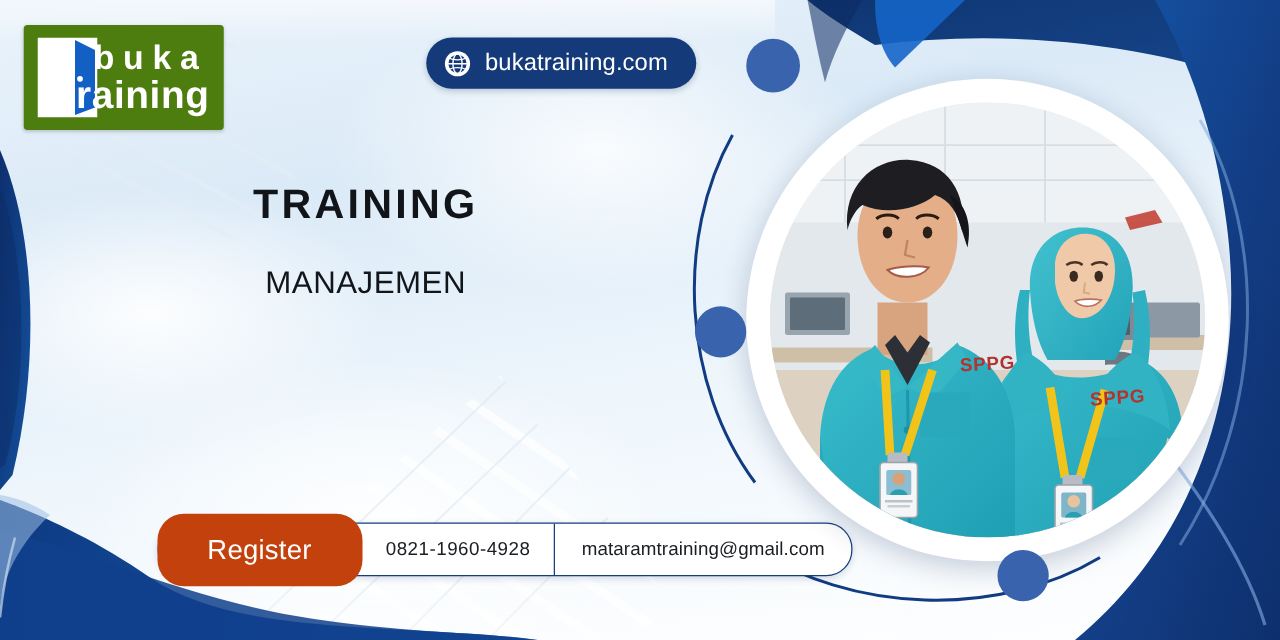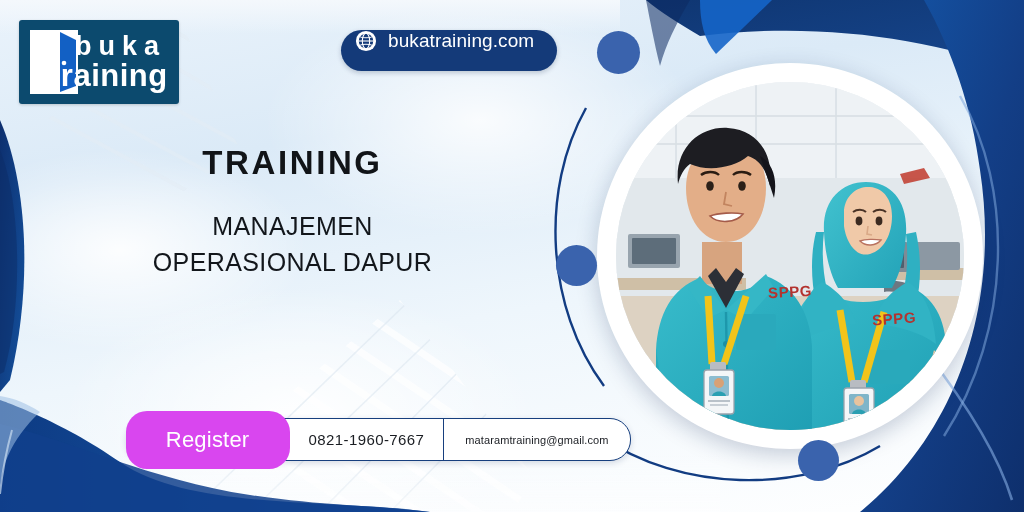"buka" .logo { background: #0c4a6e -> #4d7c0f }
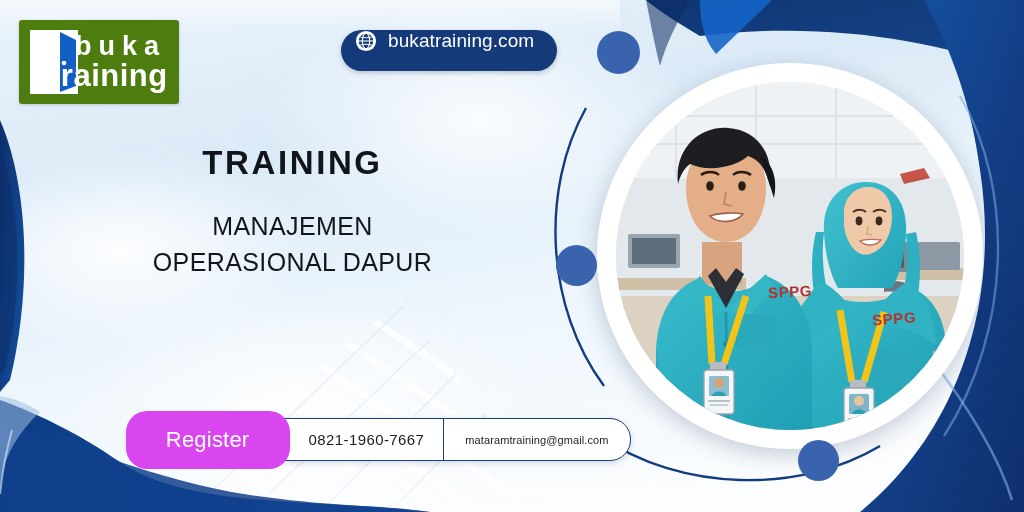"bukatraining.com" .url-pill { align-items: flex-start -> center }
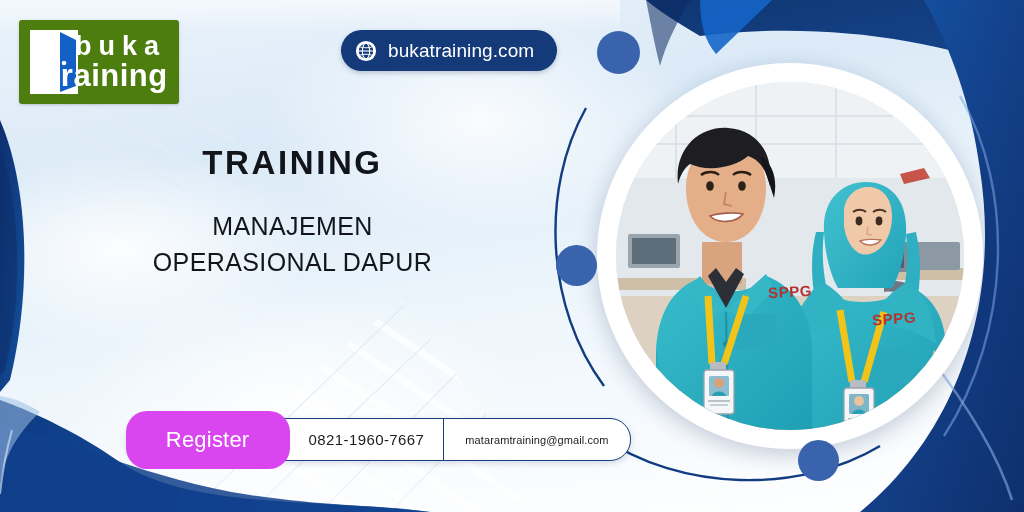"OPERASIONAL DAPUR" span { html: <span>OPERASIONAL DAPUR</span> -> none }
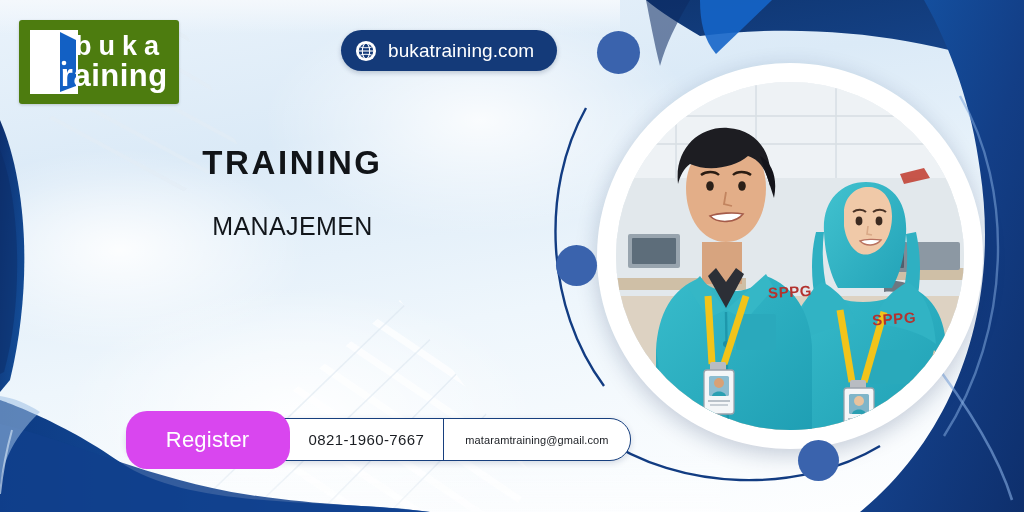"Register" .register-btn { background: #d946ef -> #c2410c }
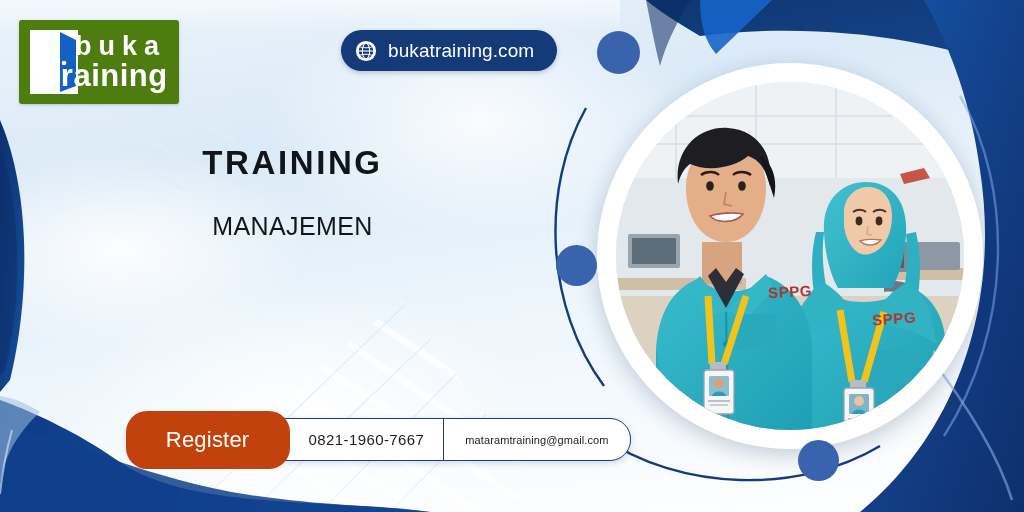"0821-1960-7667" div.register-phone { text: 0821-1960-7667 -> 0821-1960-4928 }
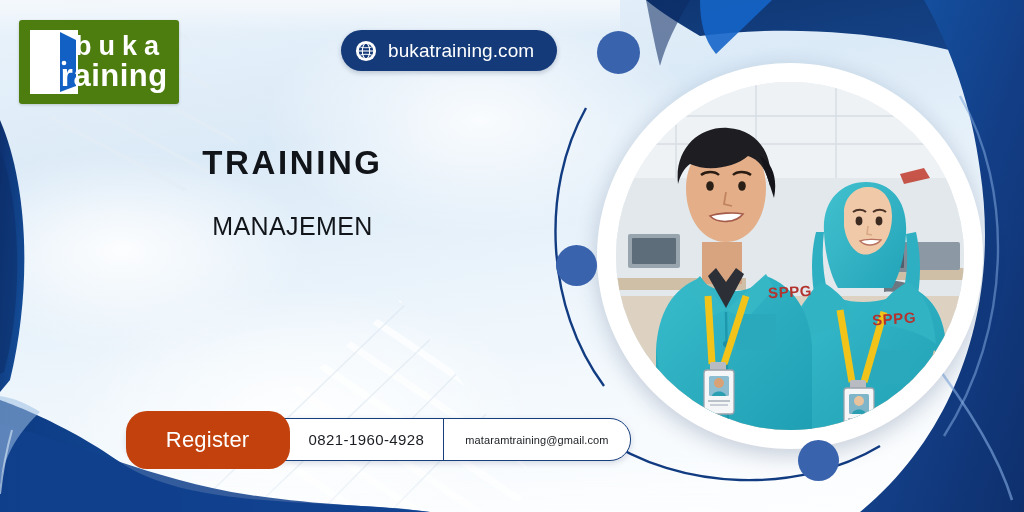"mataramtraining@gmail.com" .register-email { font-size: 11px -> 15px }
